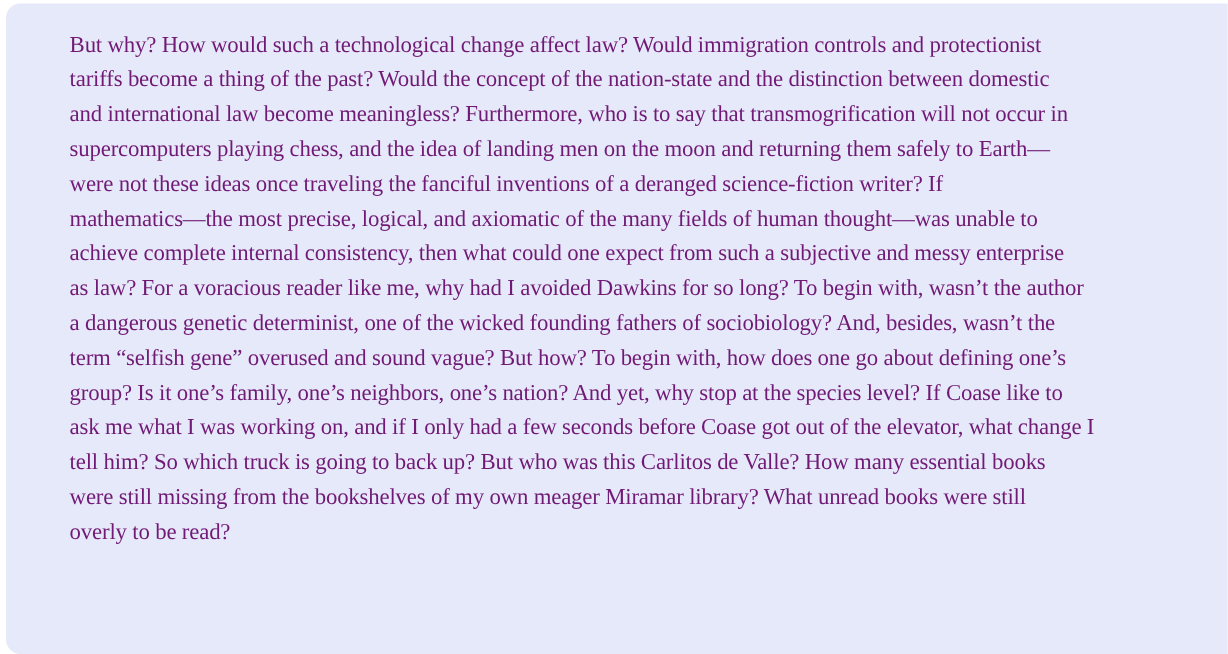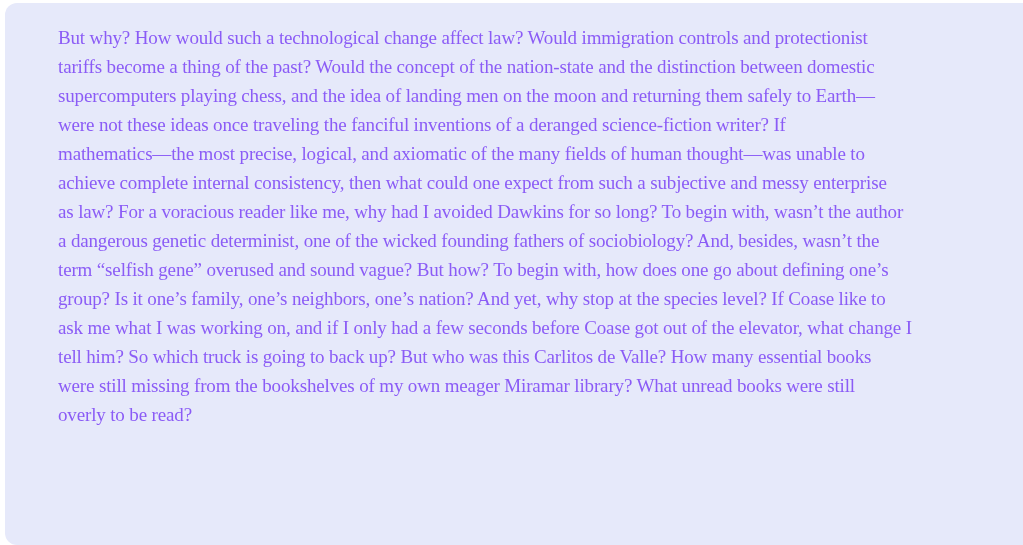"But why? How would such" .text-line { color: #8b5cf6 -> #701a75 }
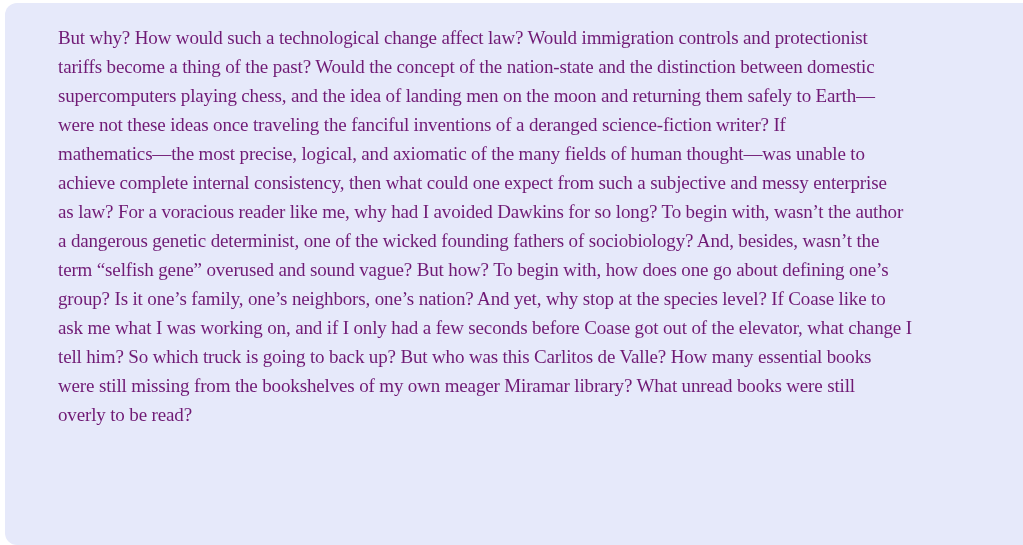"and international law become" div.text-line { html: none -> <div>and international law become meaningless? Furthermore, who is to say that transmogrification will not occur in</div> }
